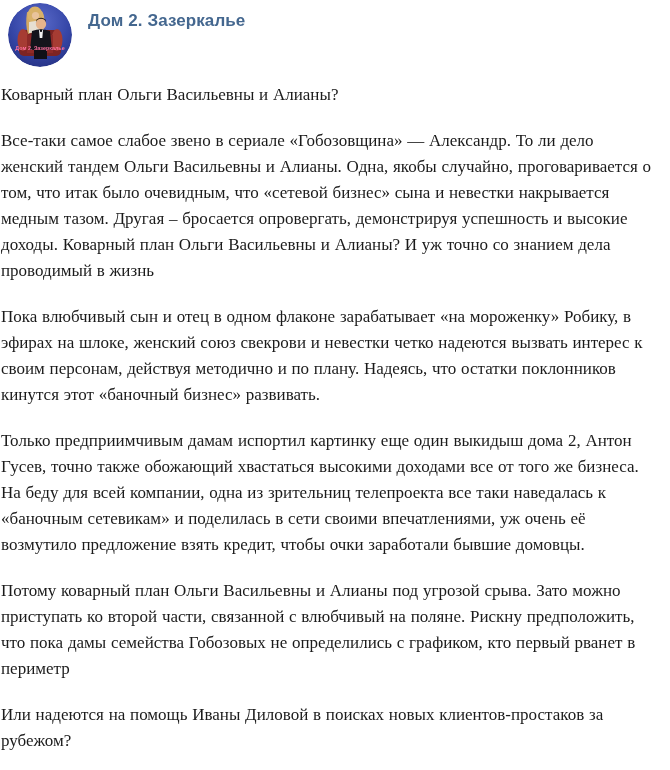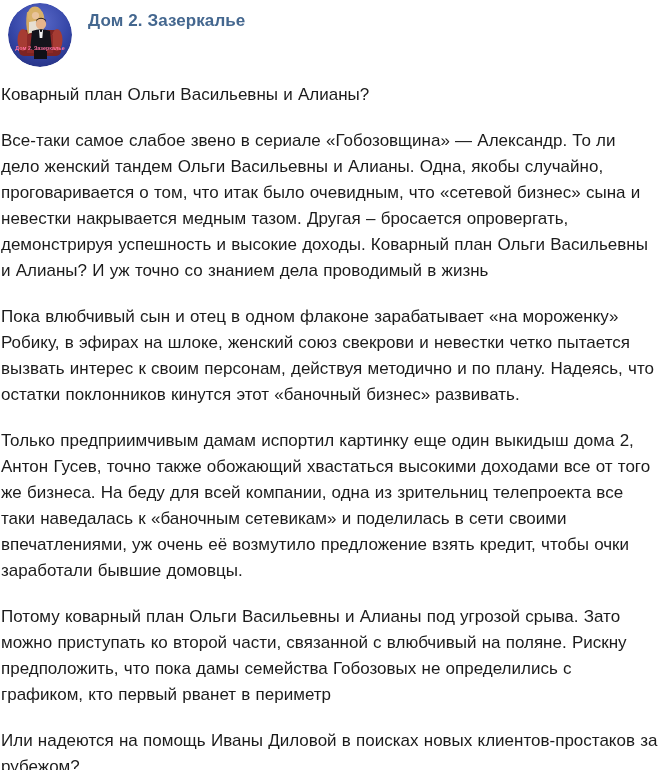"Коварный план Ольги Васильевны и" .post-text p { font-family: none -> Liberation Serif, serif }
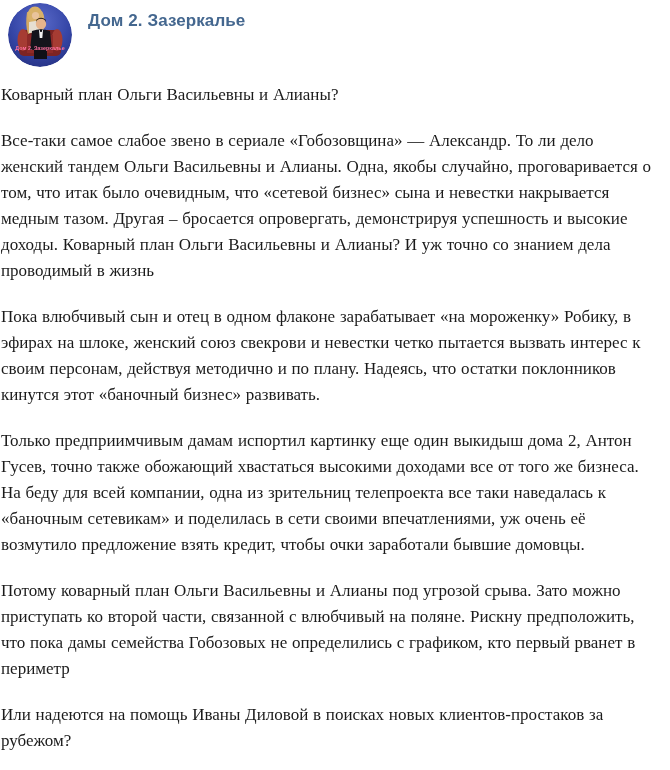"Пока влюбчивый сын и отец" p { text: пытается -> надеются }
